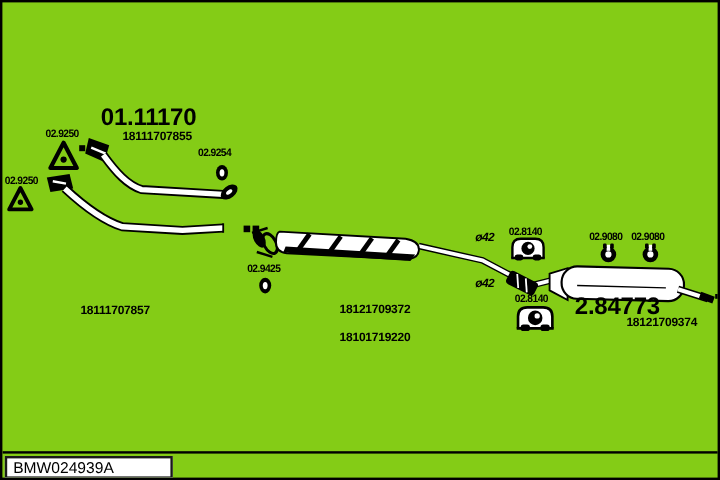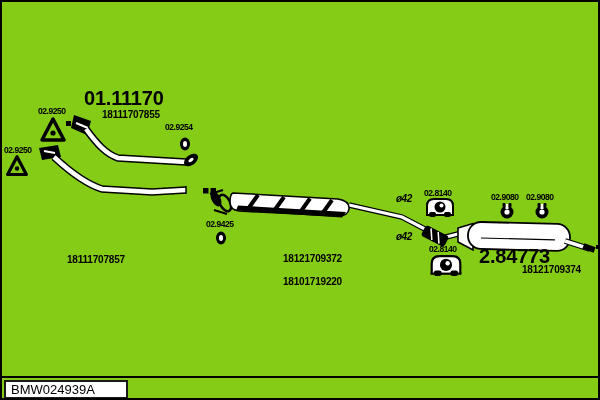"BMW024939A" .code-box { width: 124px -> 140px }
